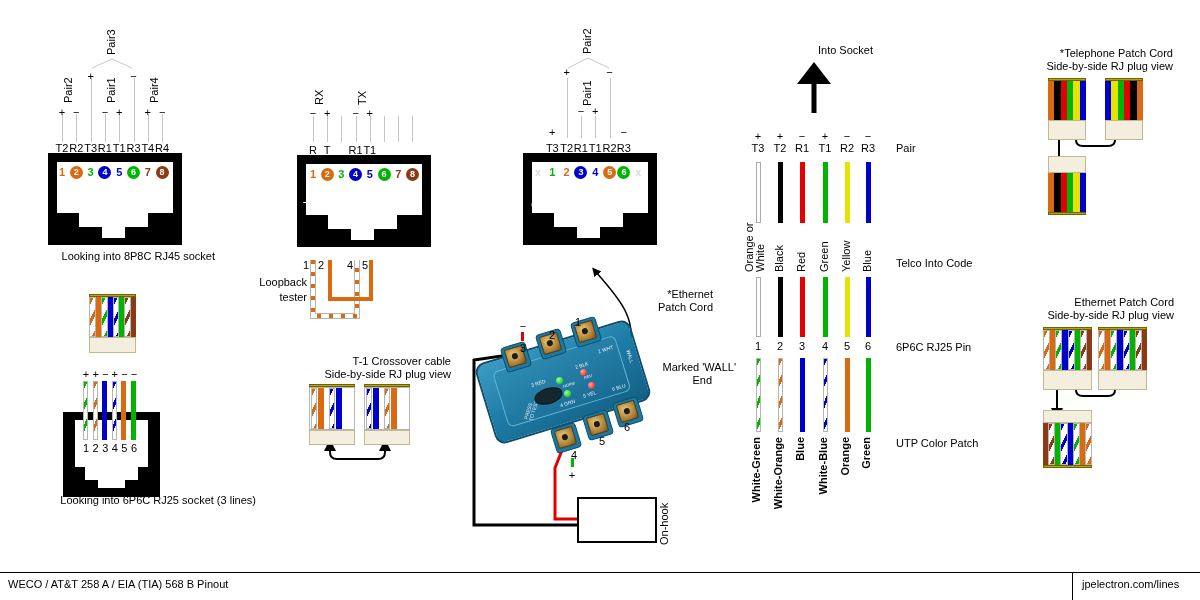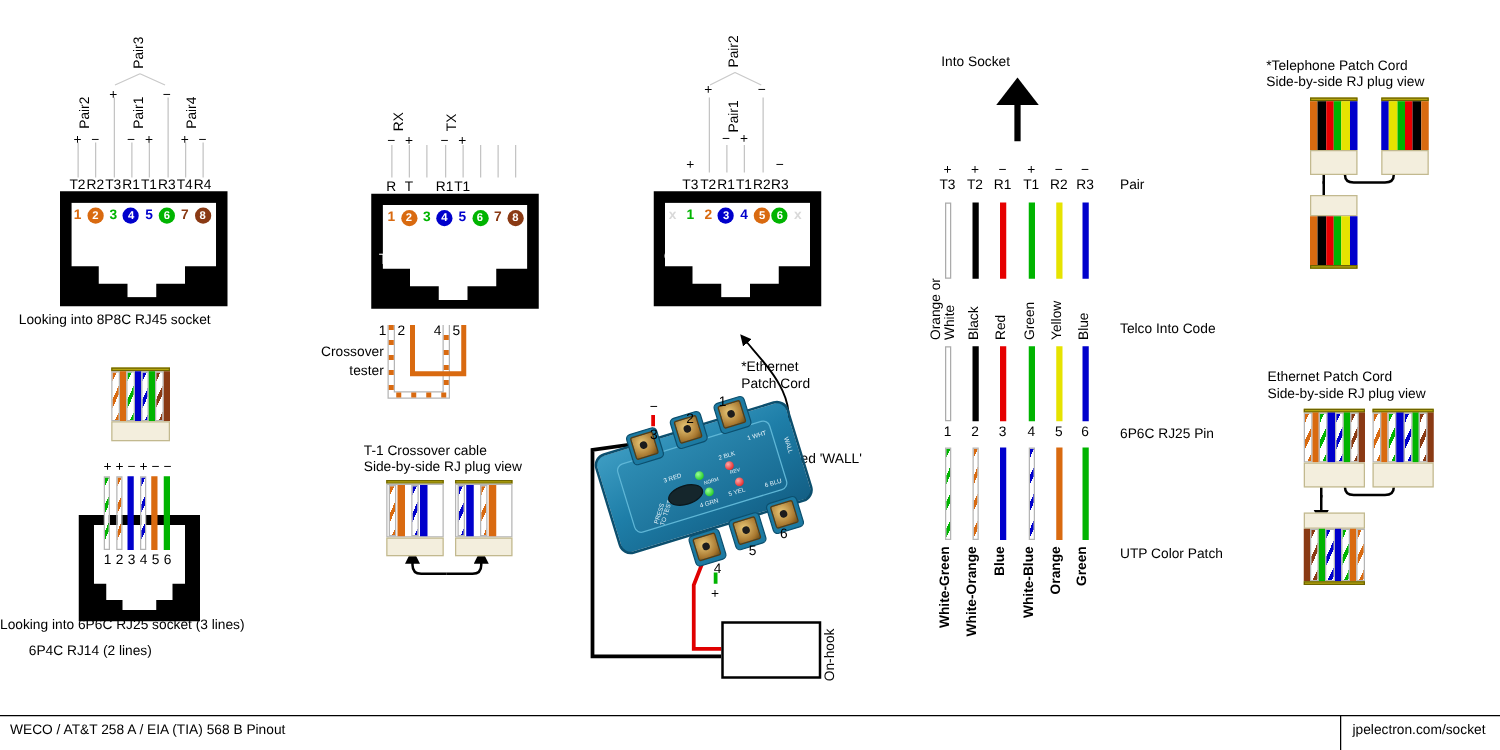"Into Socket" .ctr { text-align: left -> right }
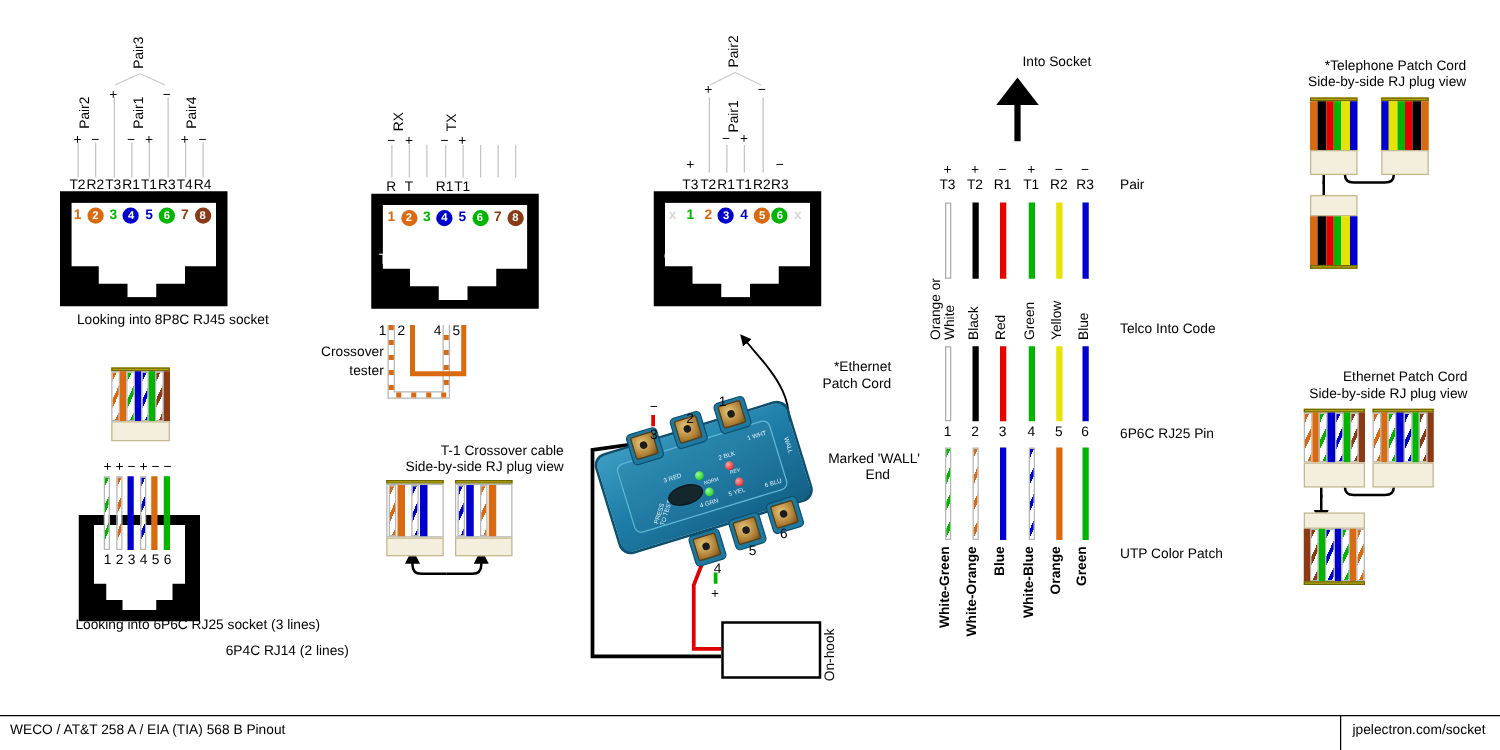"Crossover" div.abs { text: Crossover -> Loopback }
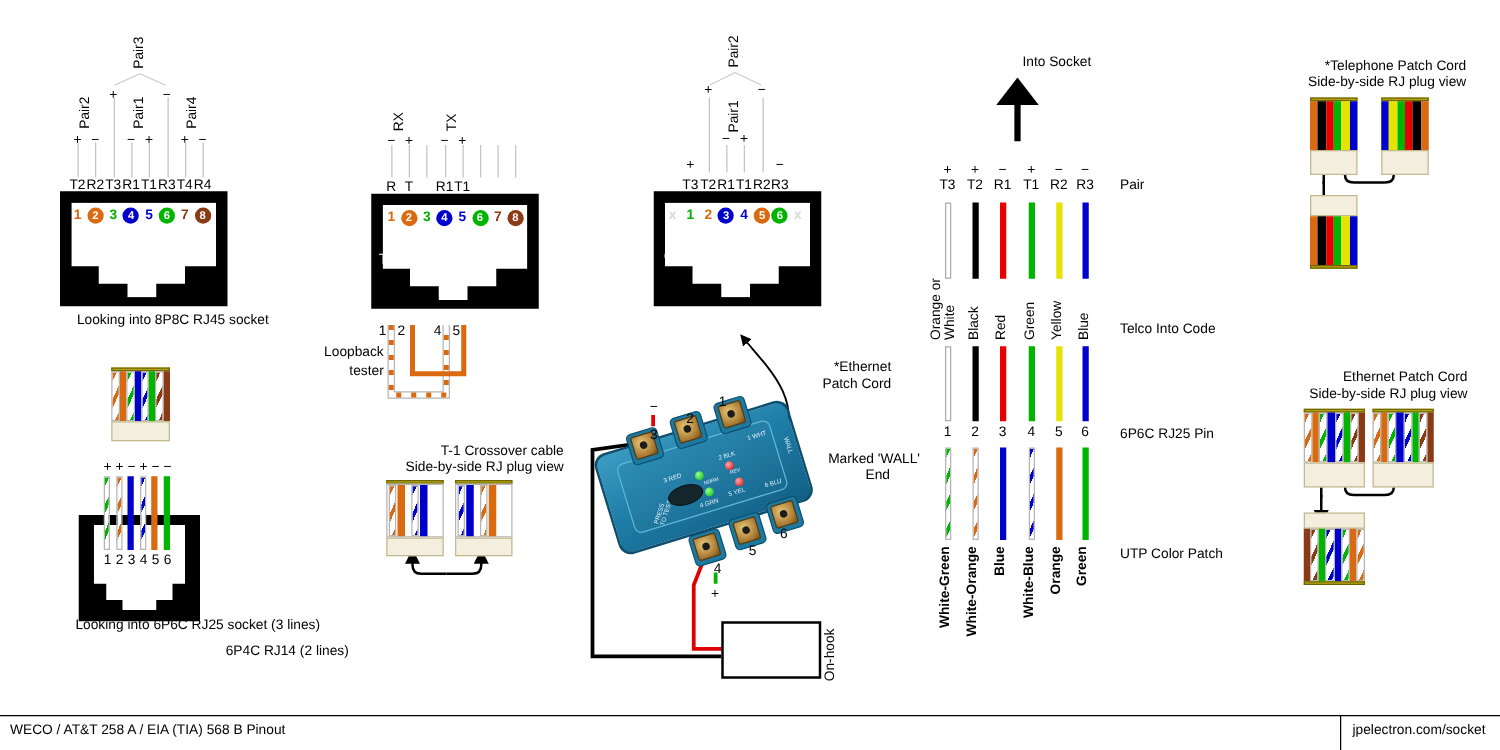"6P4C RJ14 (2 lines)" div.abs { html: <div>6P4C RJ14 (2 lines)</div> -> none }
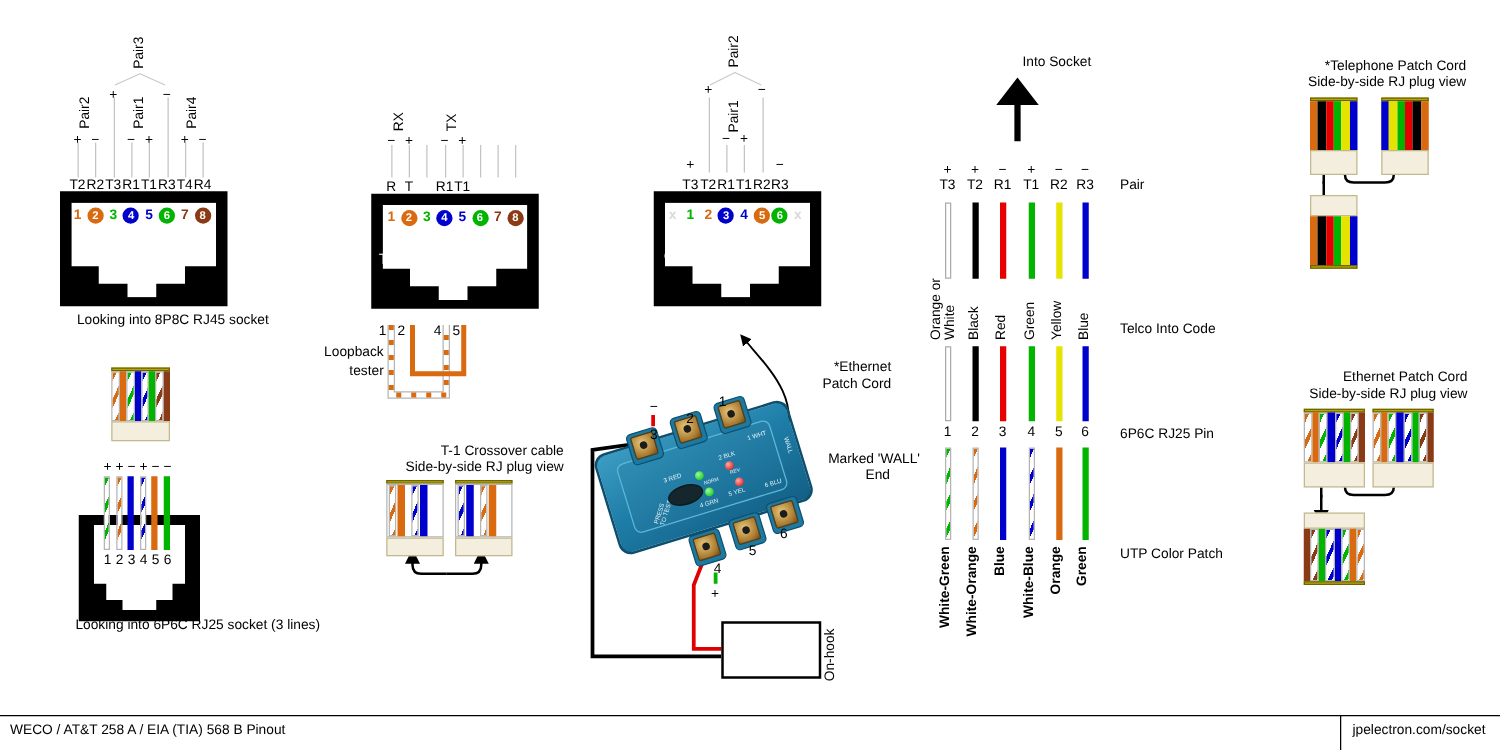"jpelectron.com/socket" div.abs { text: jpelectron.com/socket -> jpelectron.com/lines }
